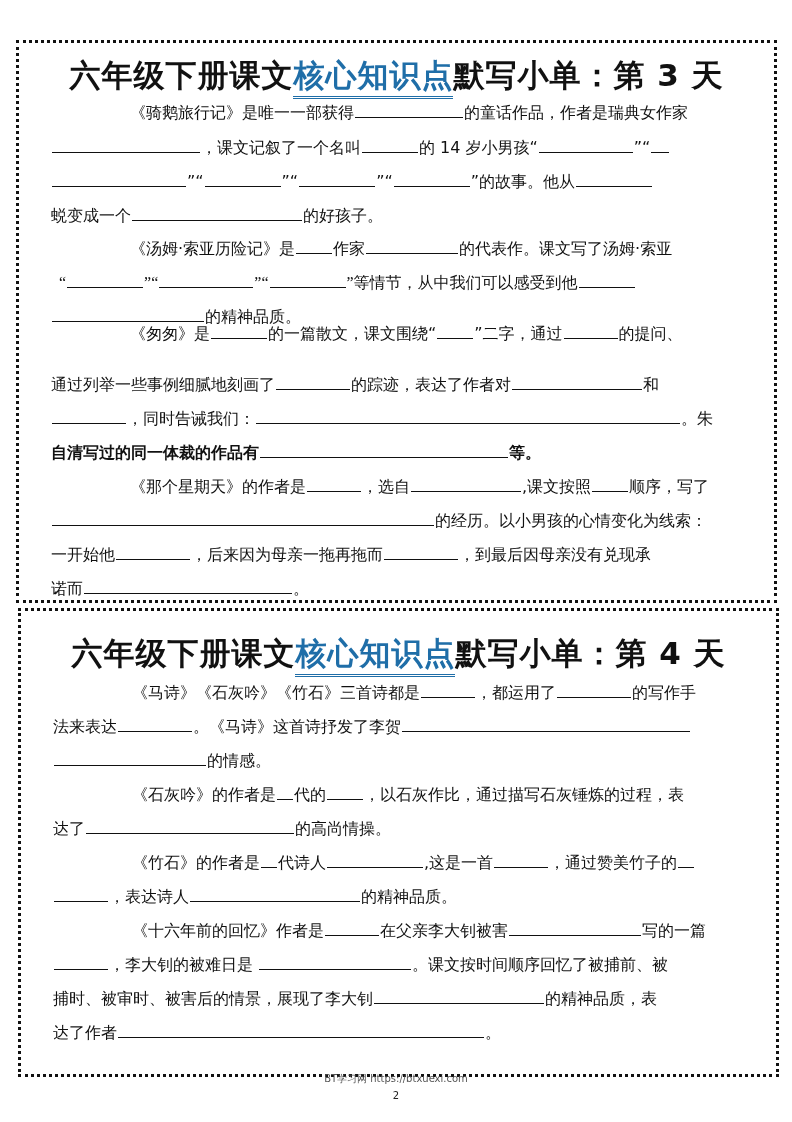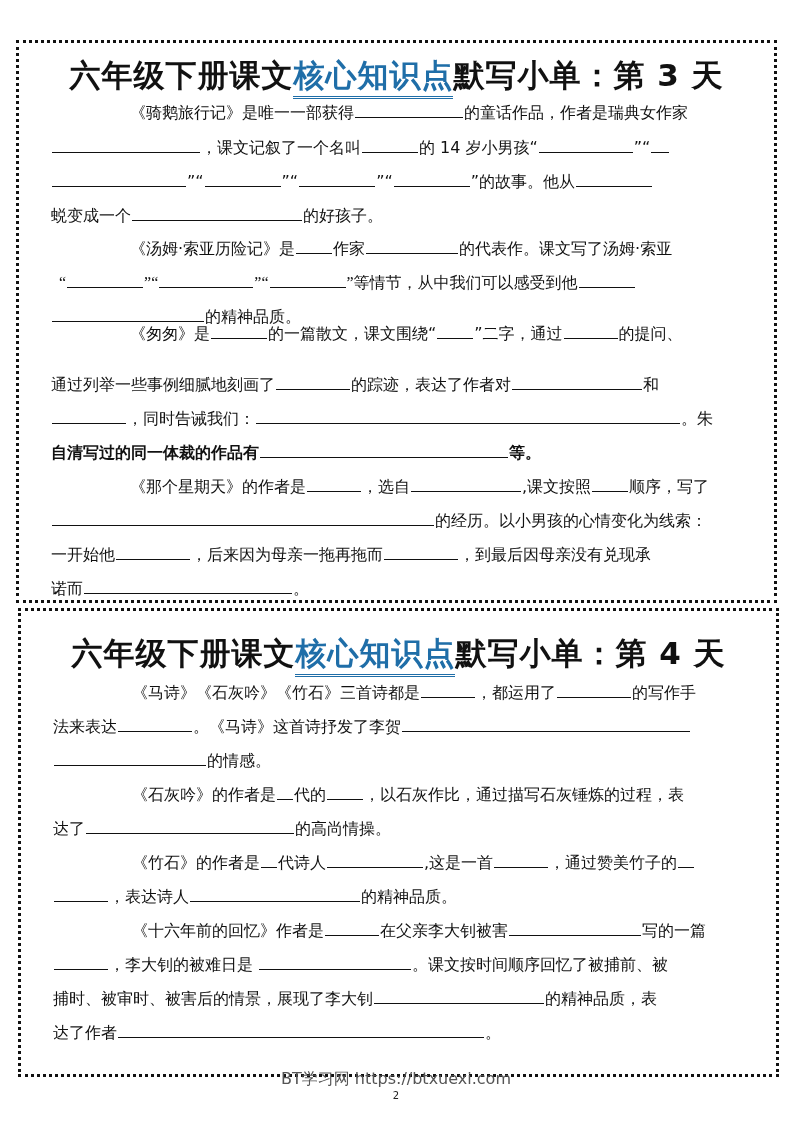"BT学习网 https://btxuexi.com" .footer { font-size: 16px -> 10px }
